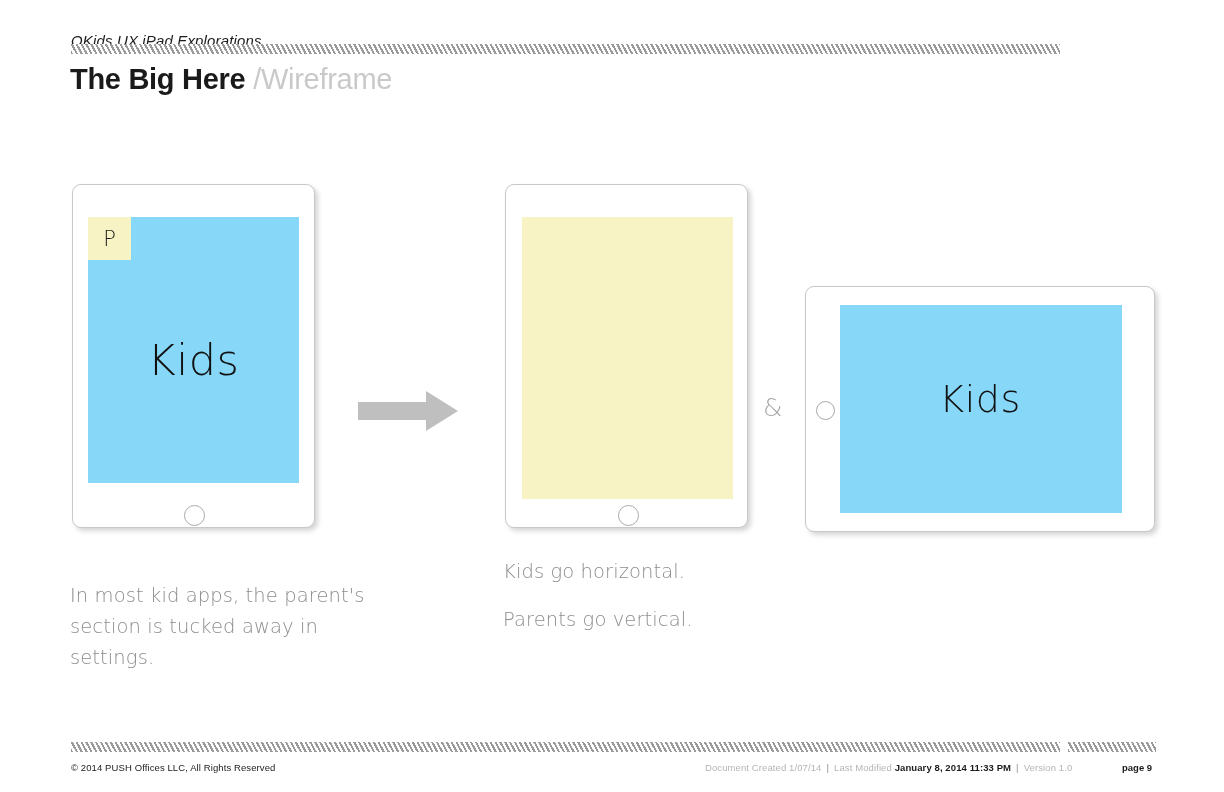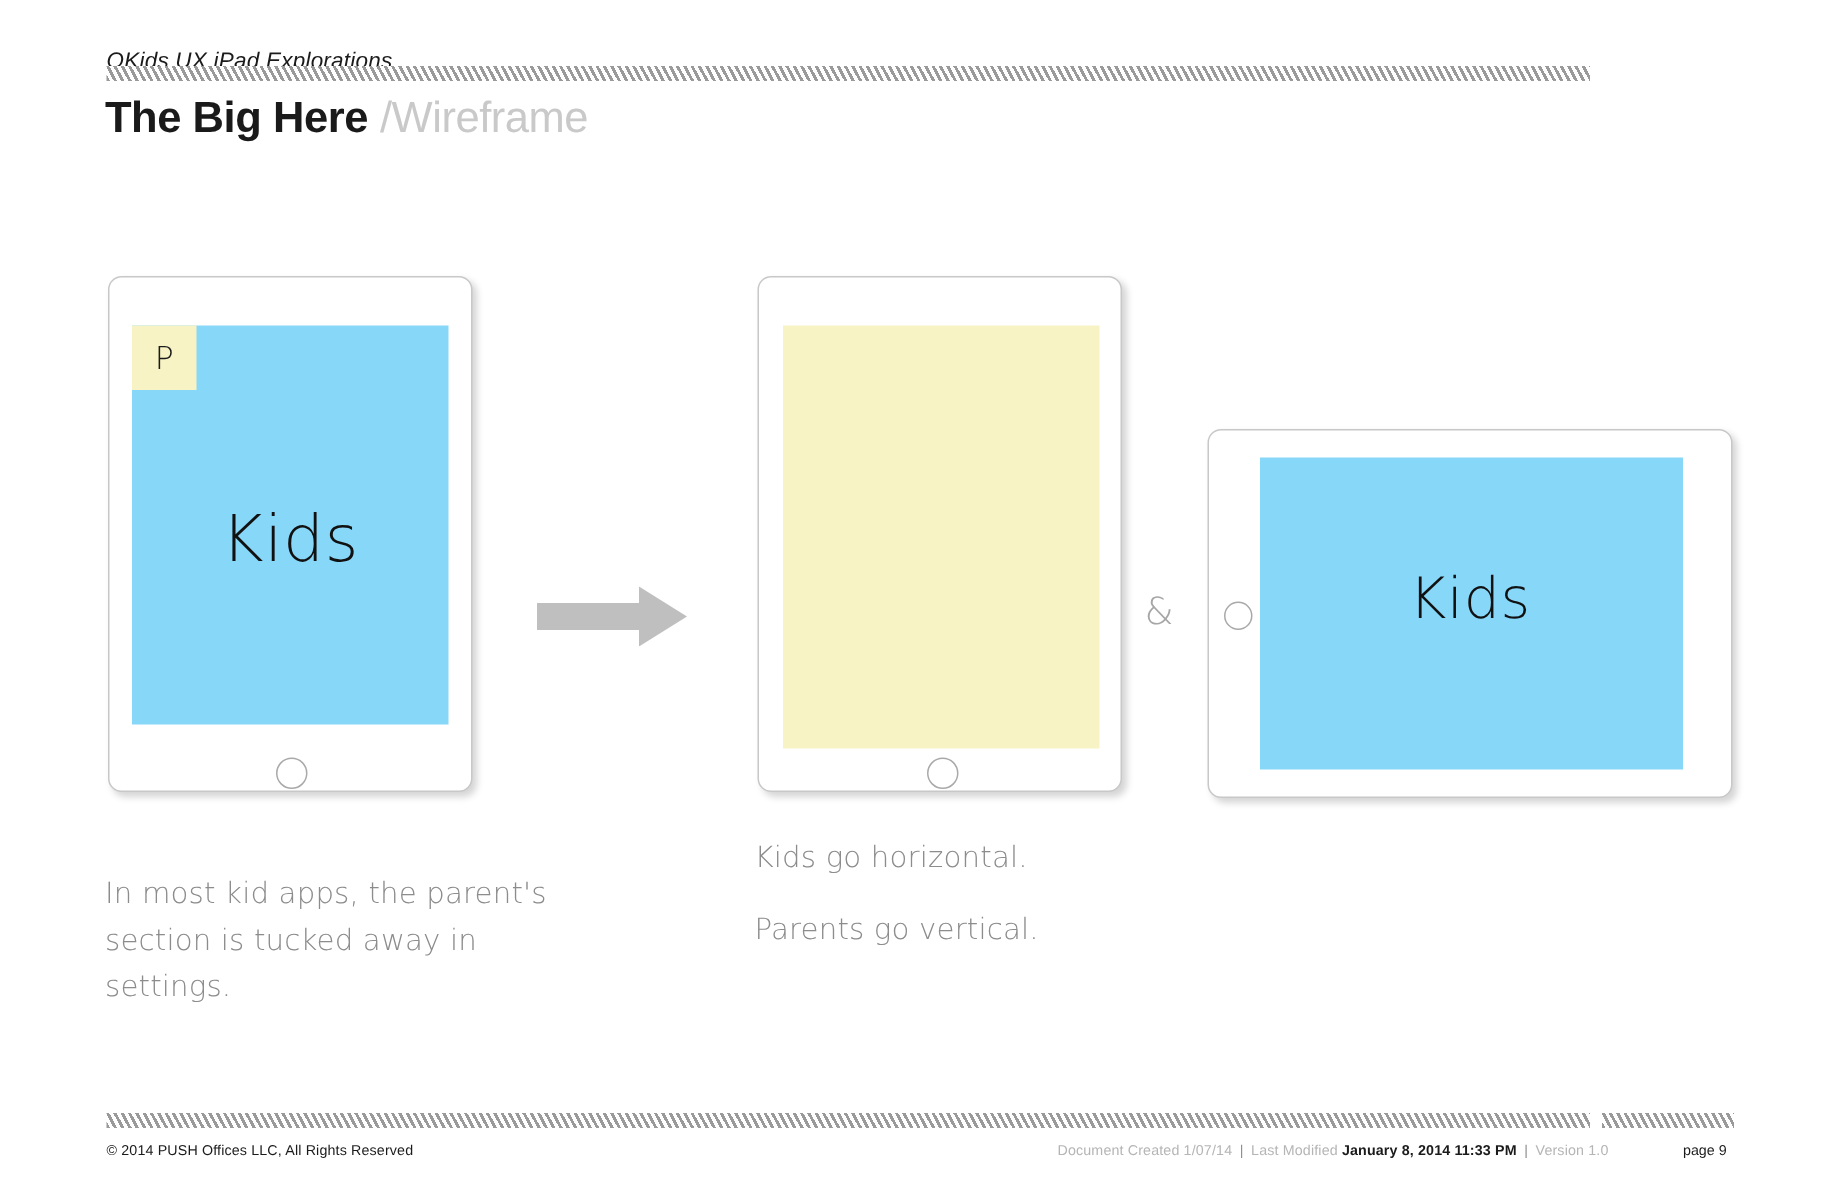"page 9" #footer-page { font-weight: normal -> bold }
